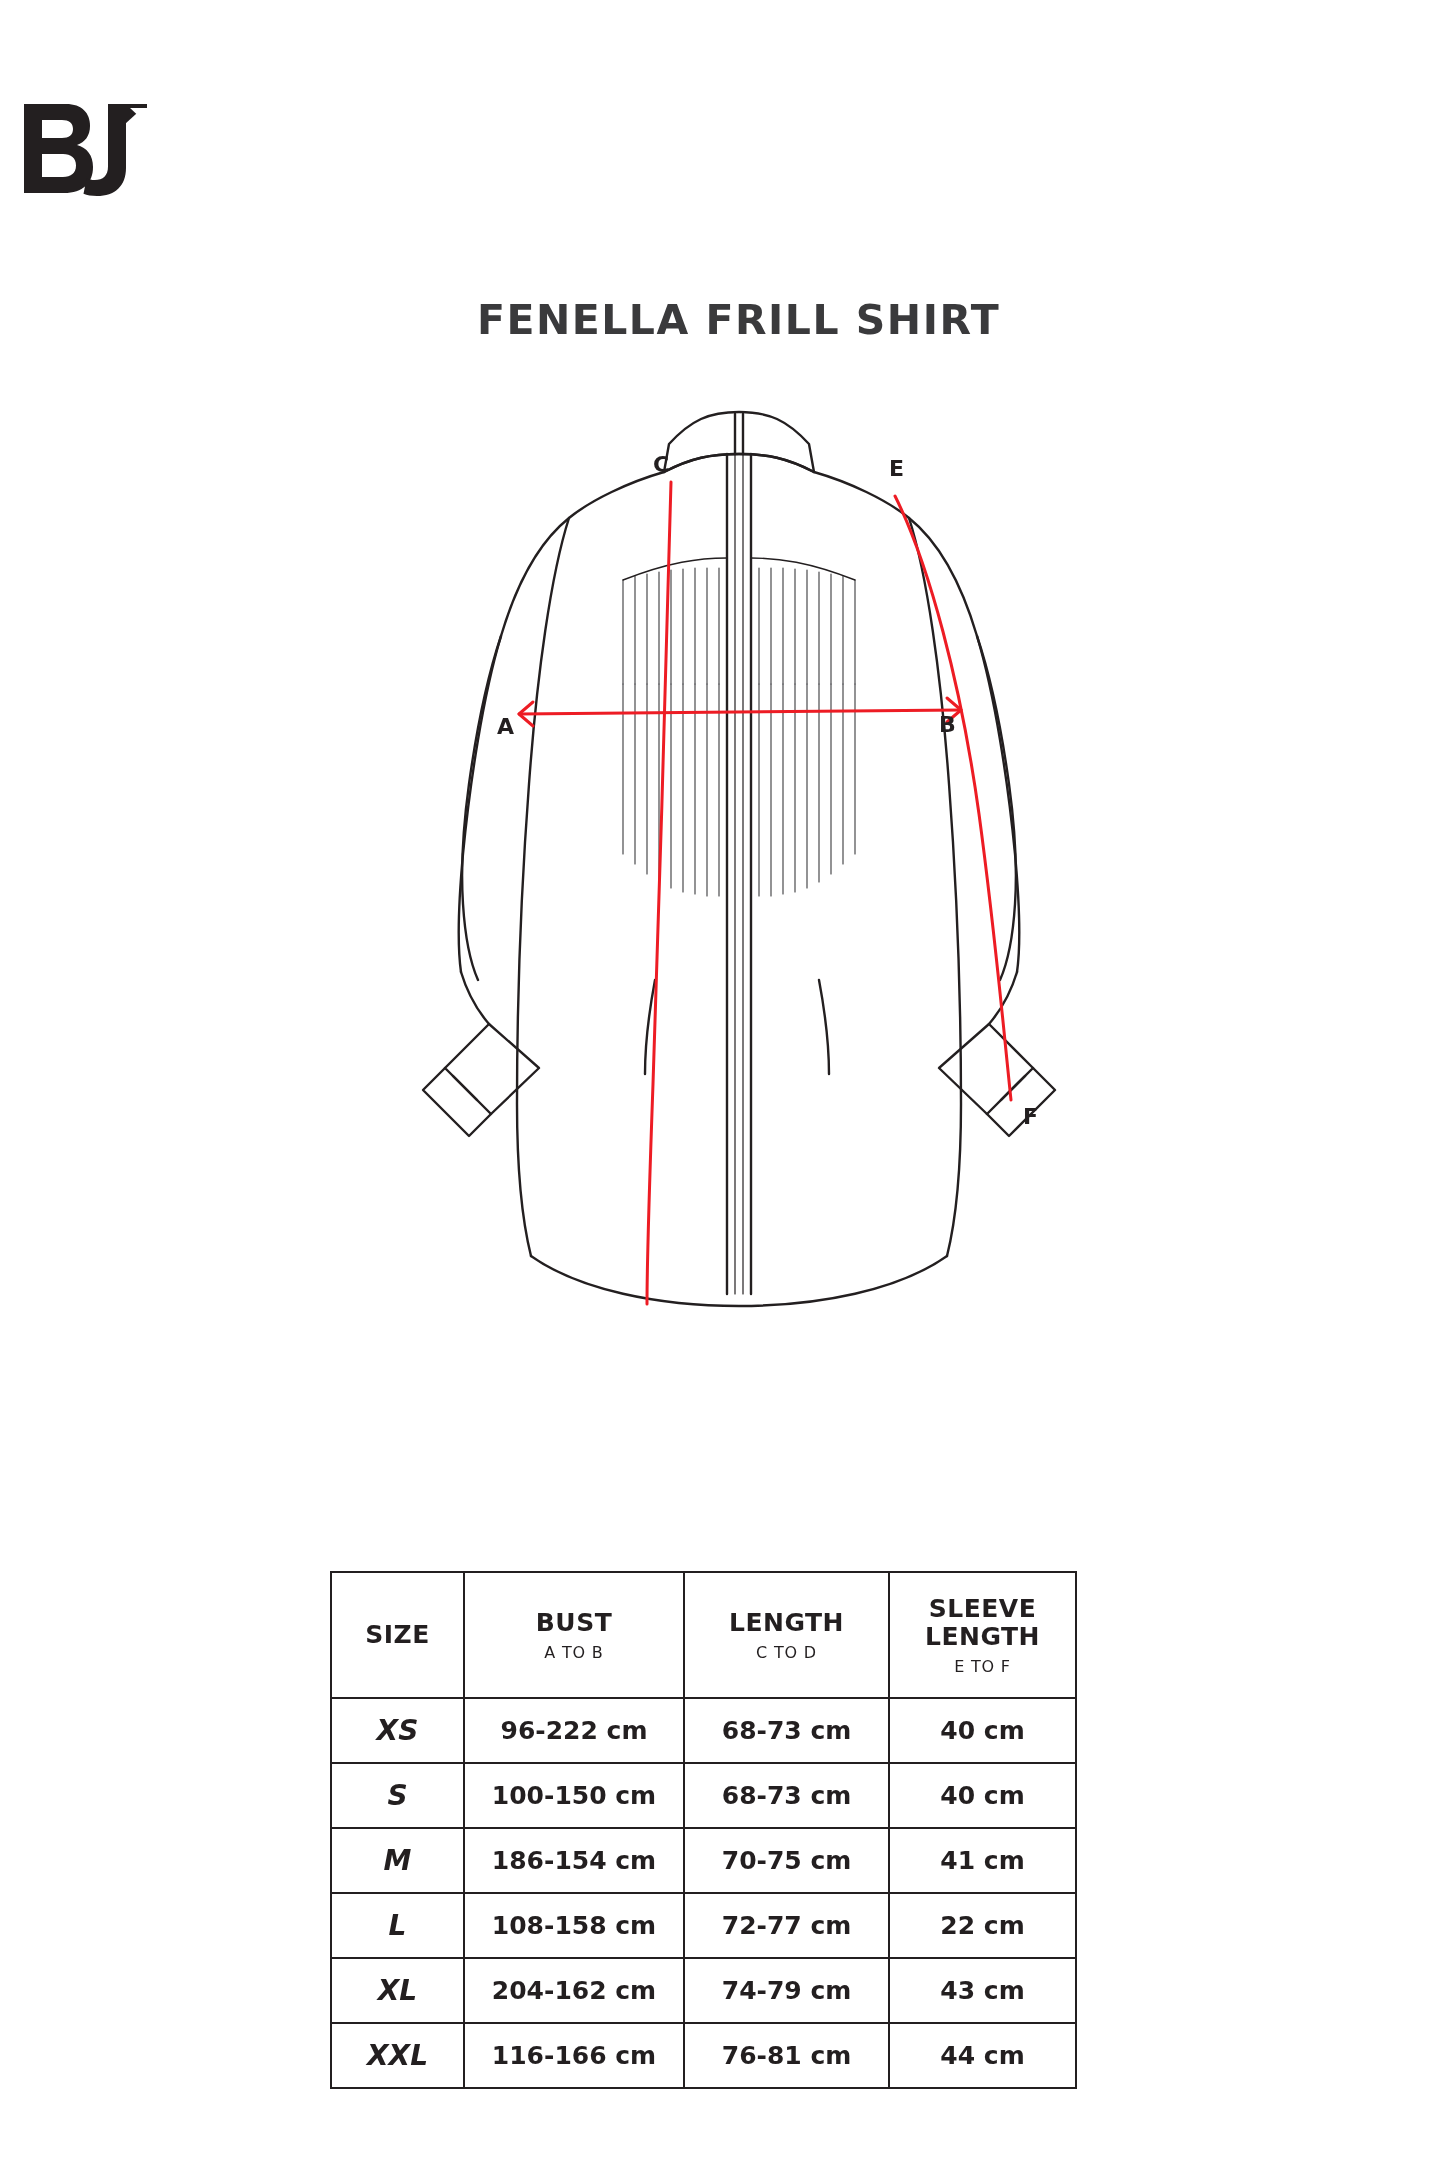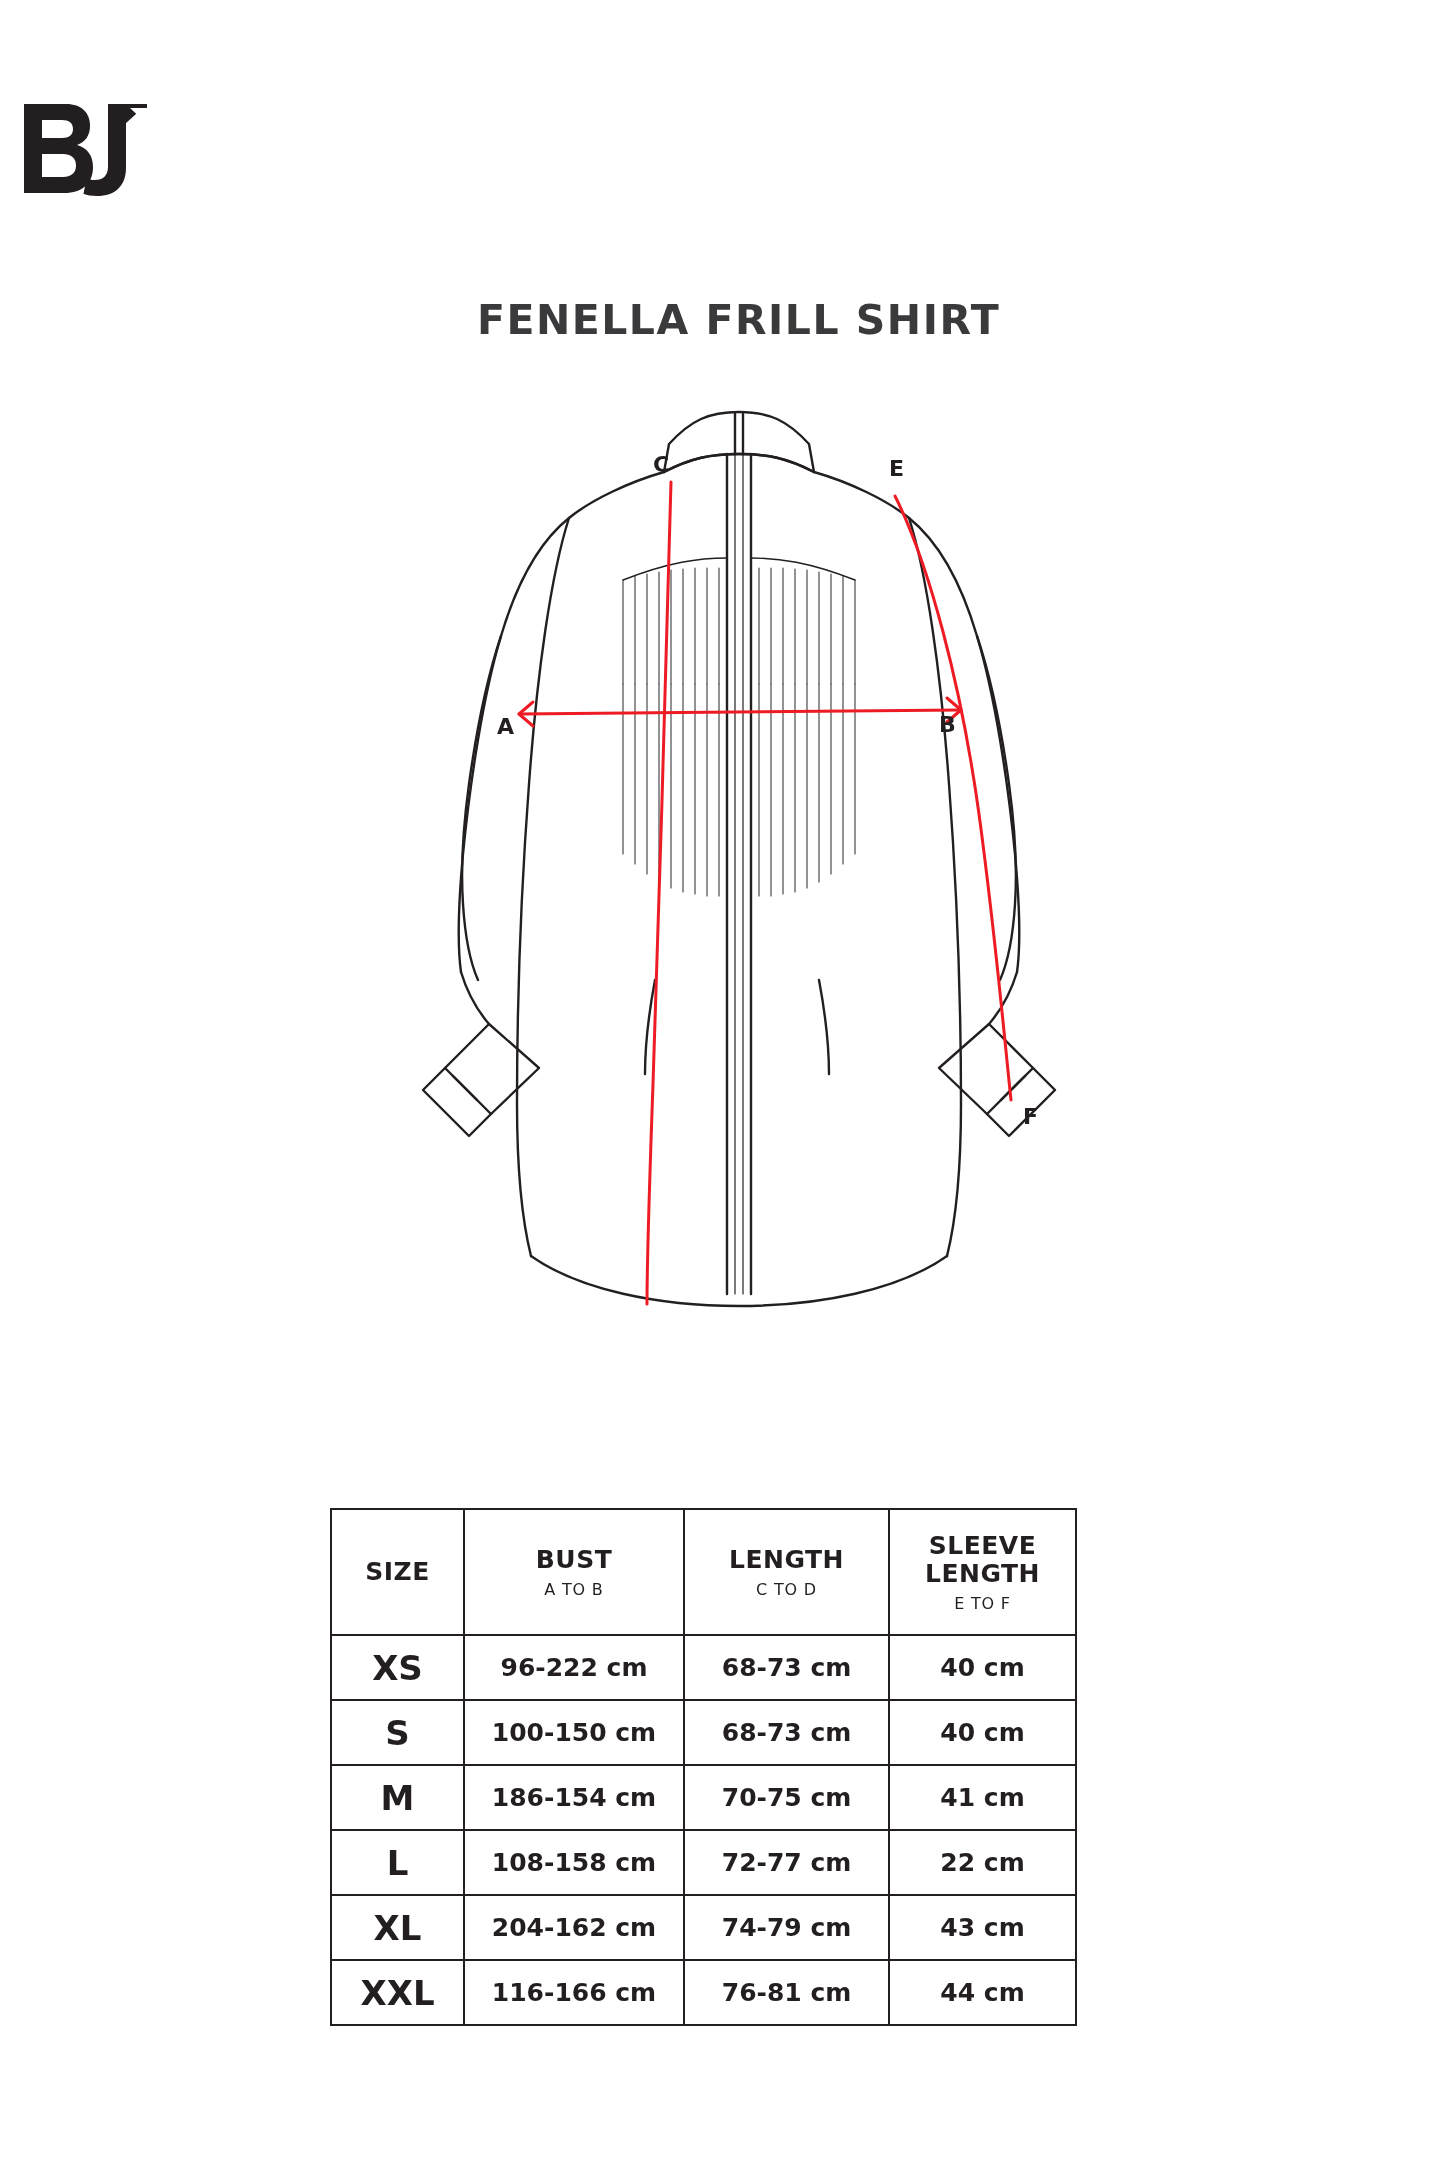"SIZE" .table-wrap { top: 1508px -> 1571px }
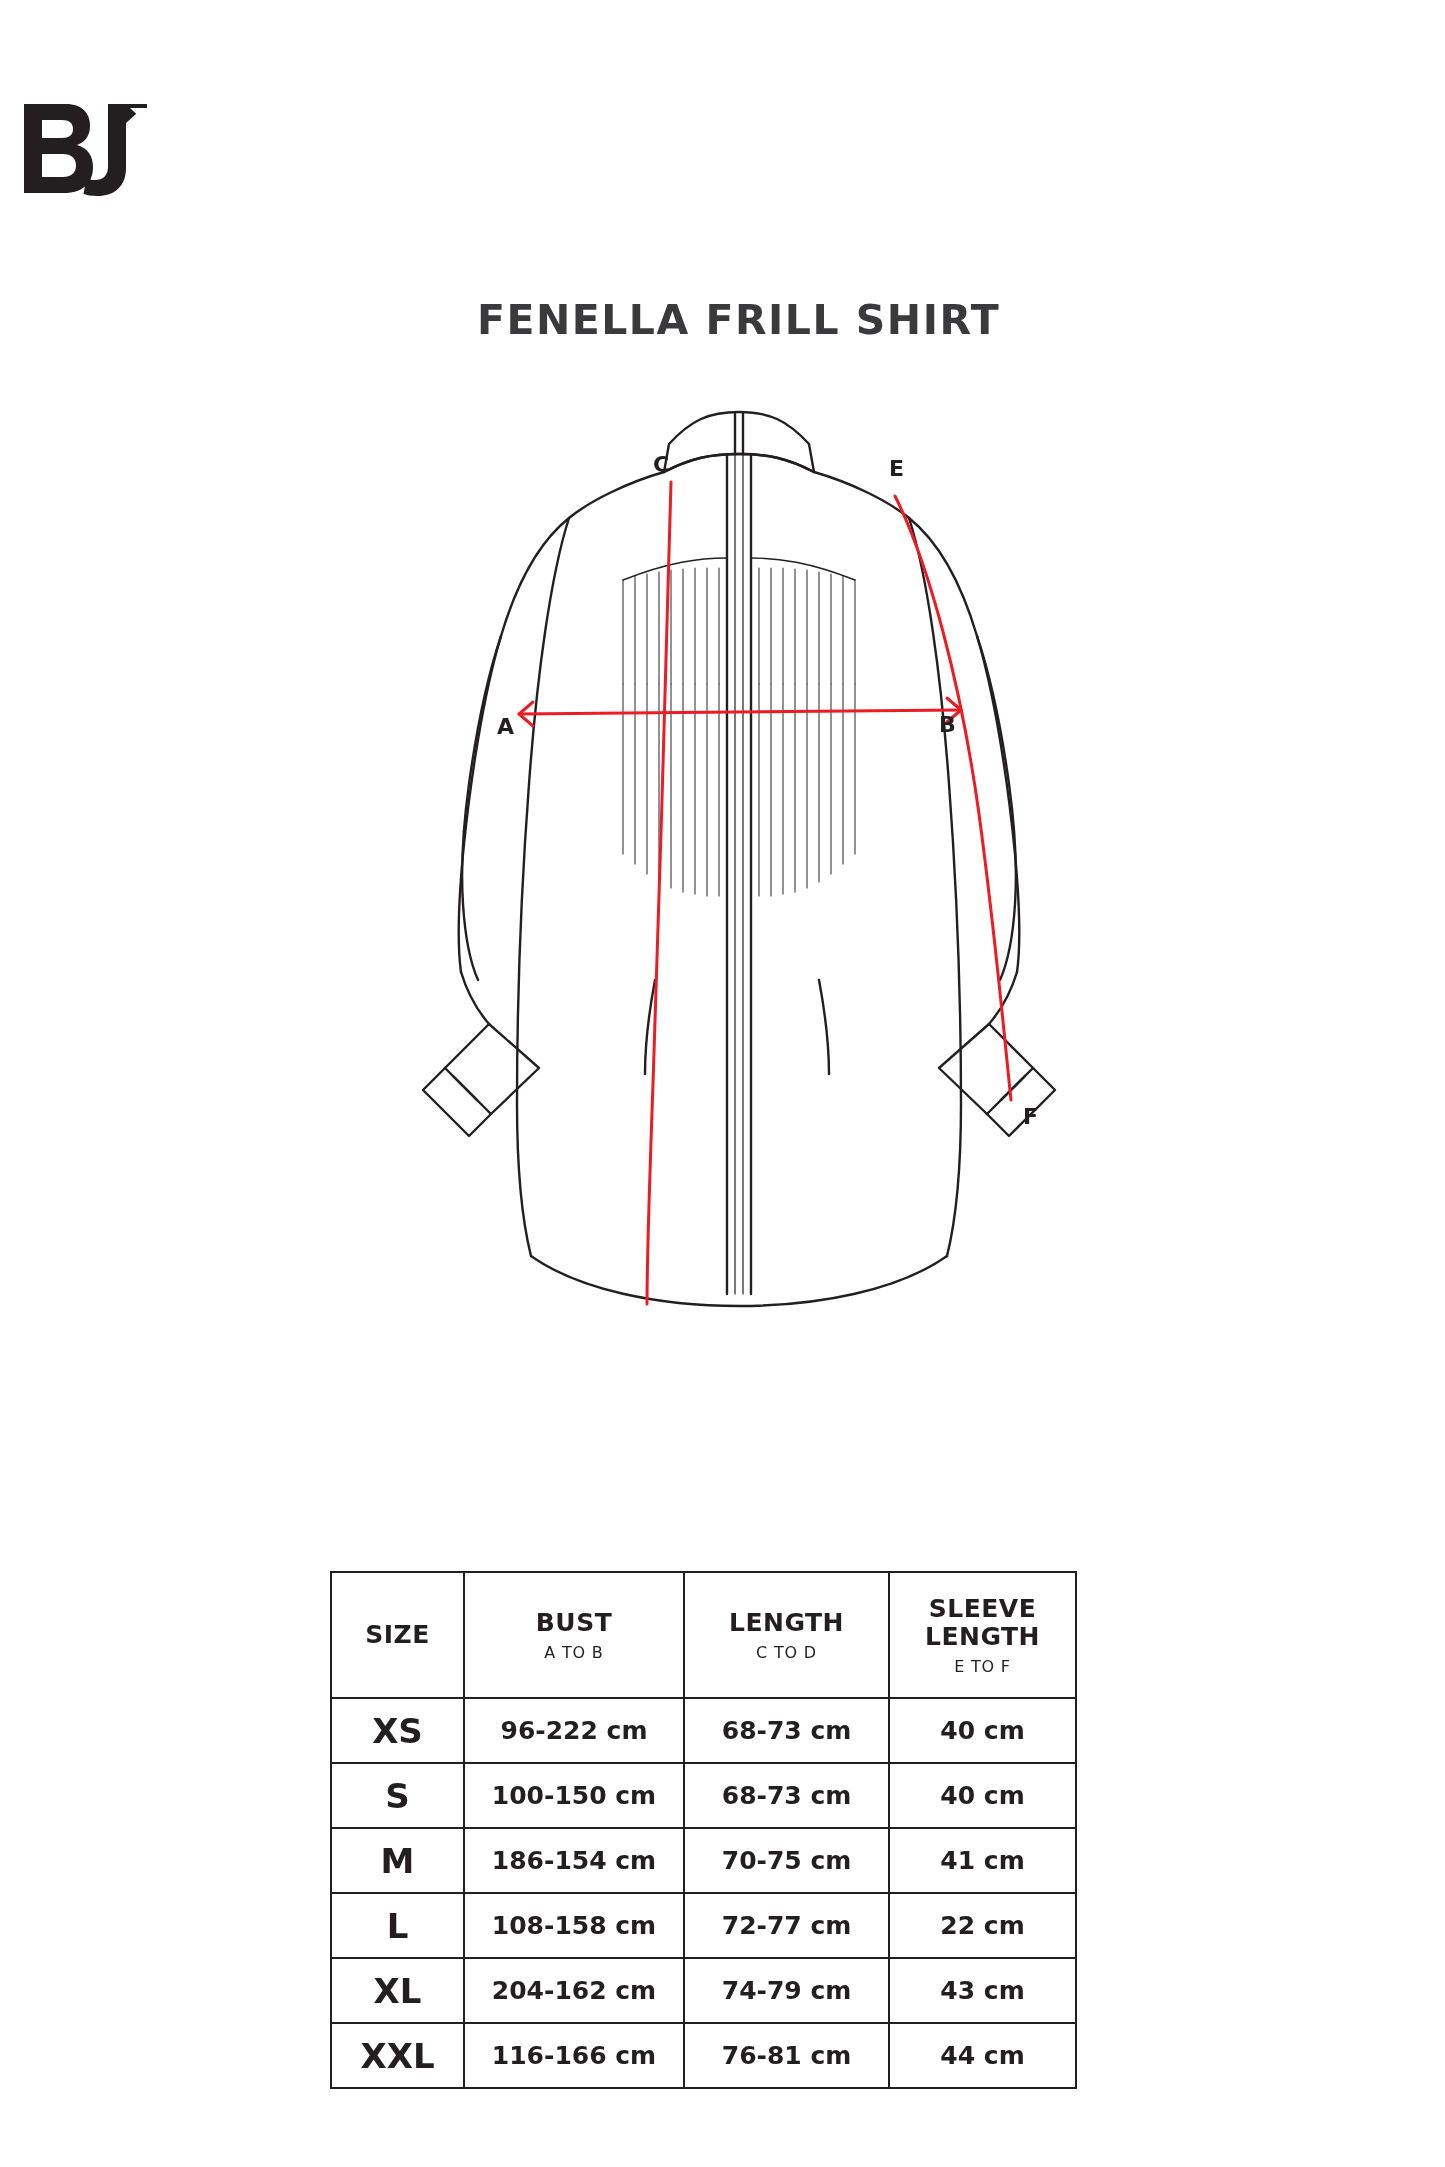"XS" table.size-table tbody td.size-cell { font-size: 34px -> 28px; font-style: none -> italic }
